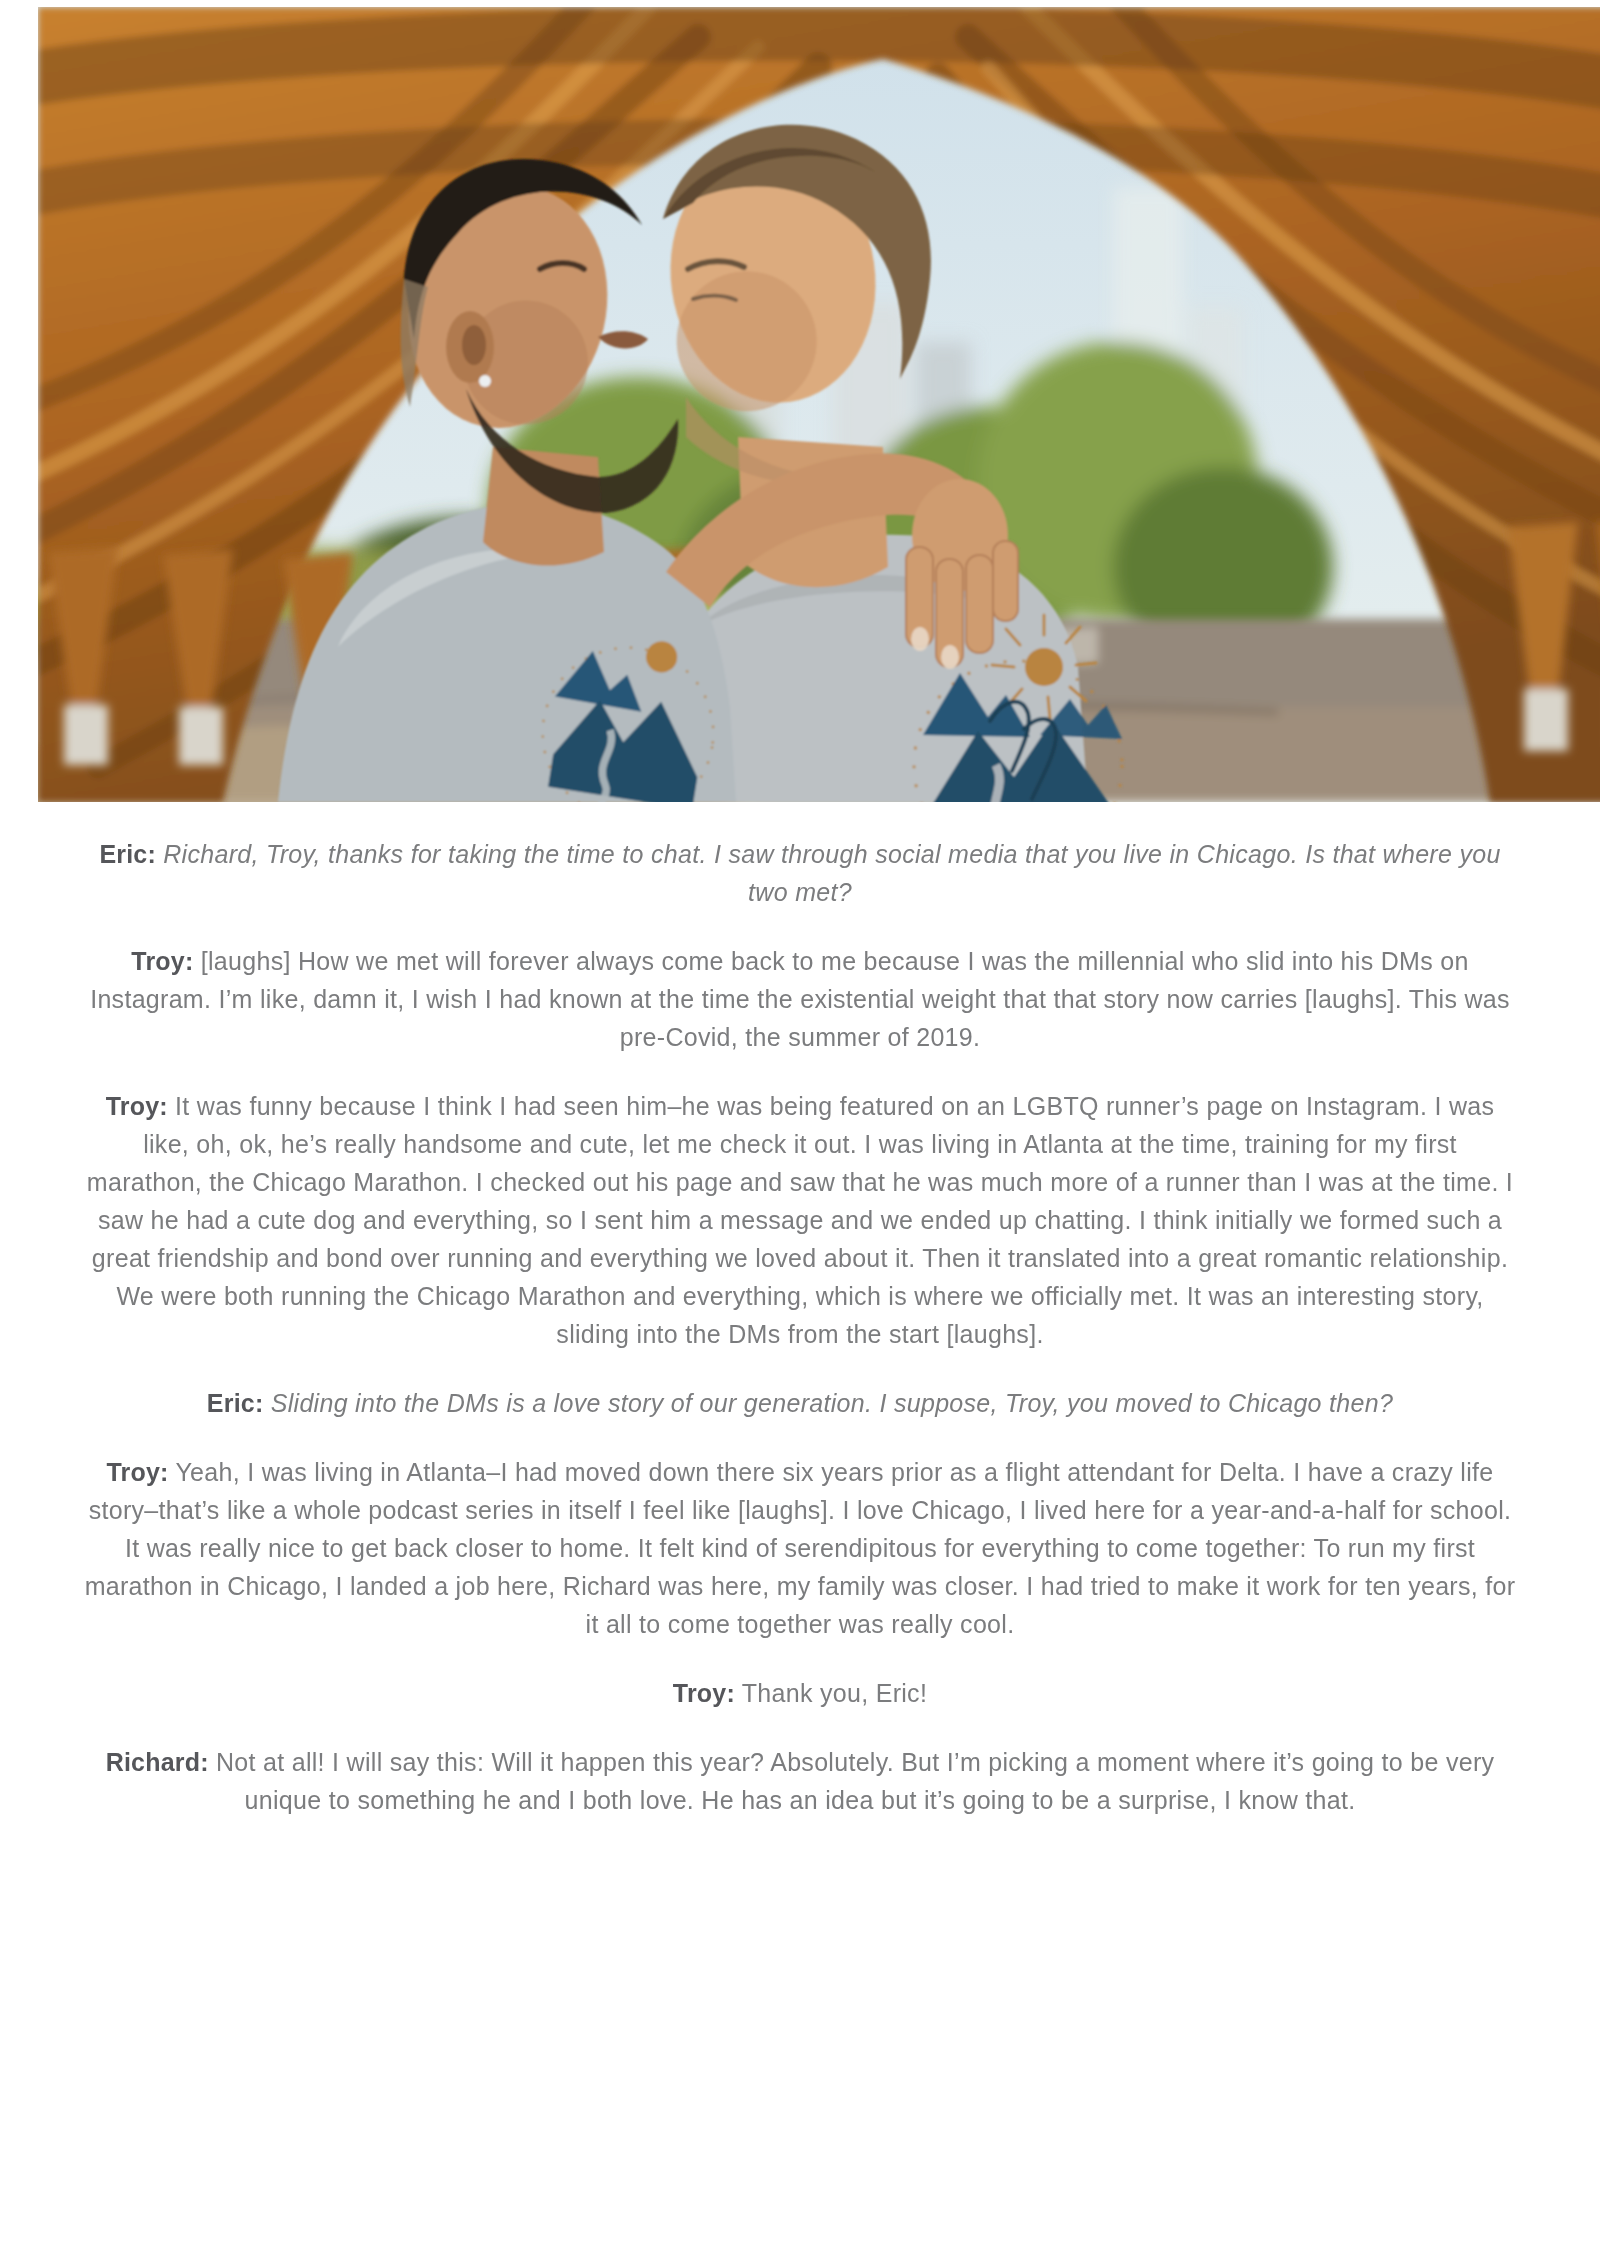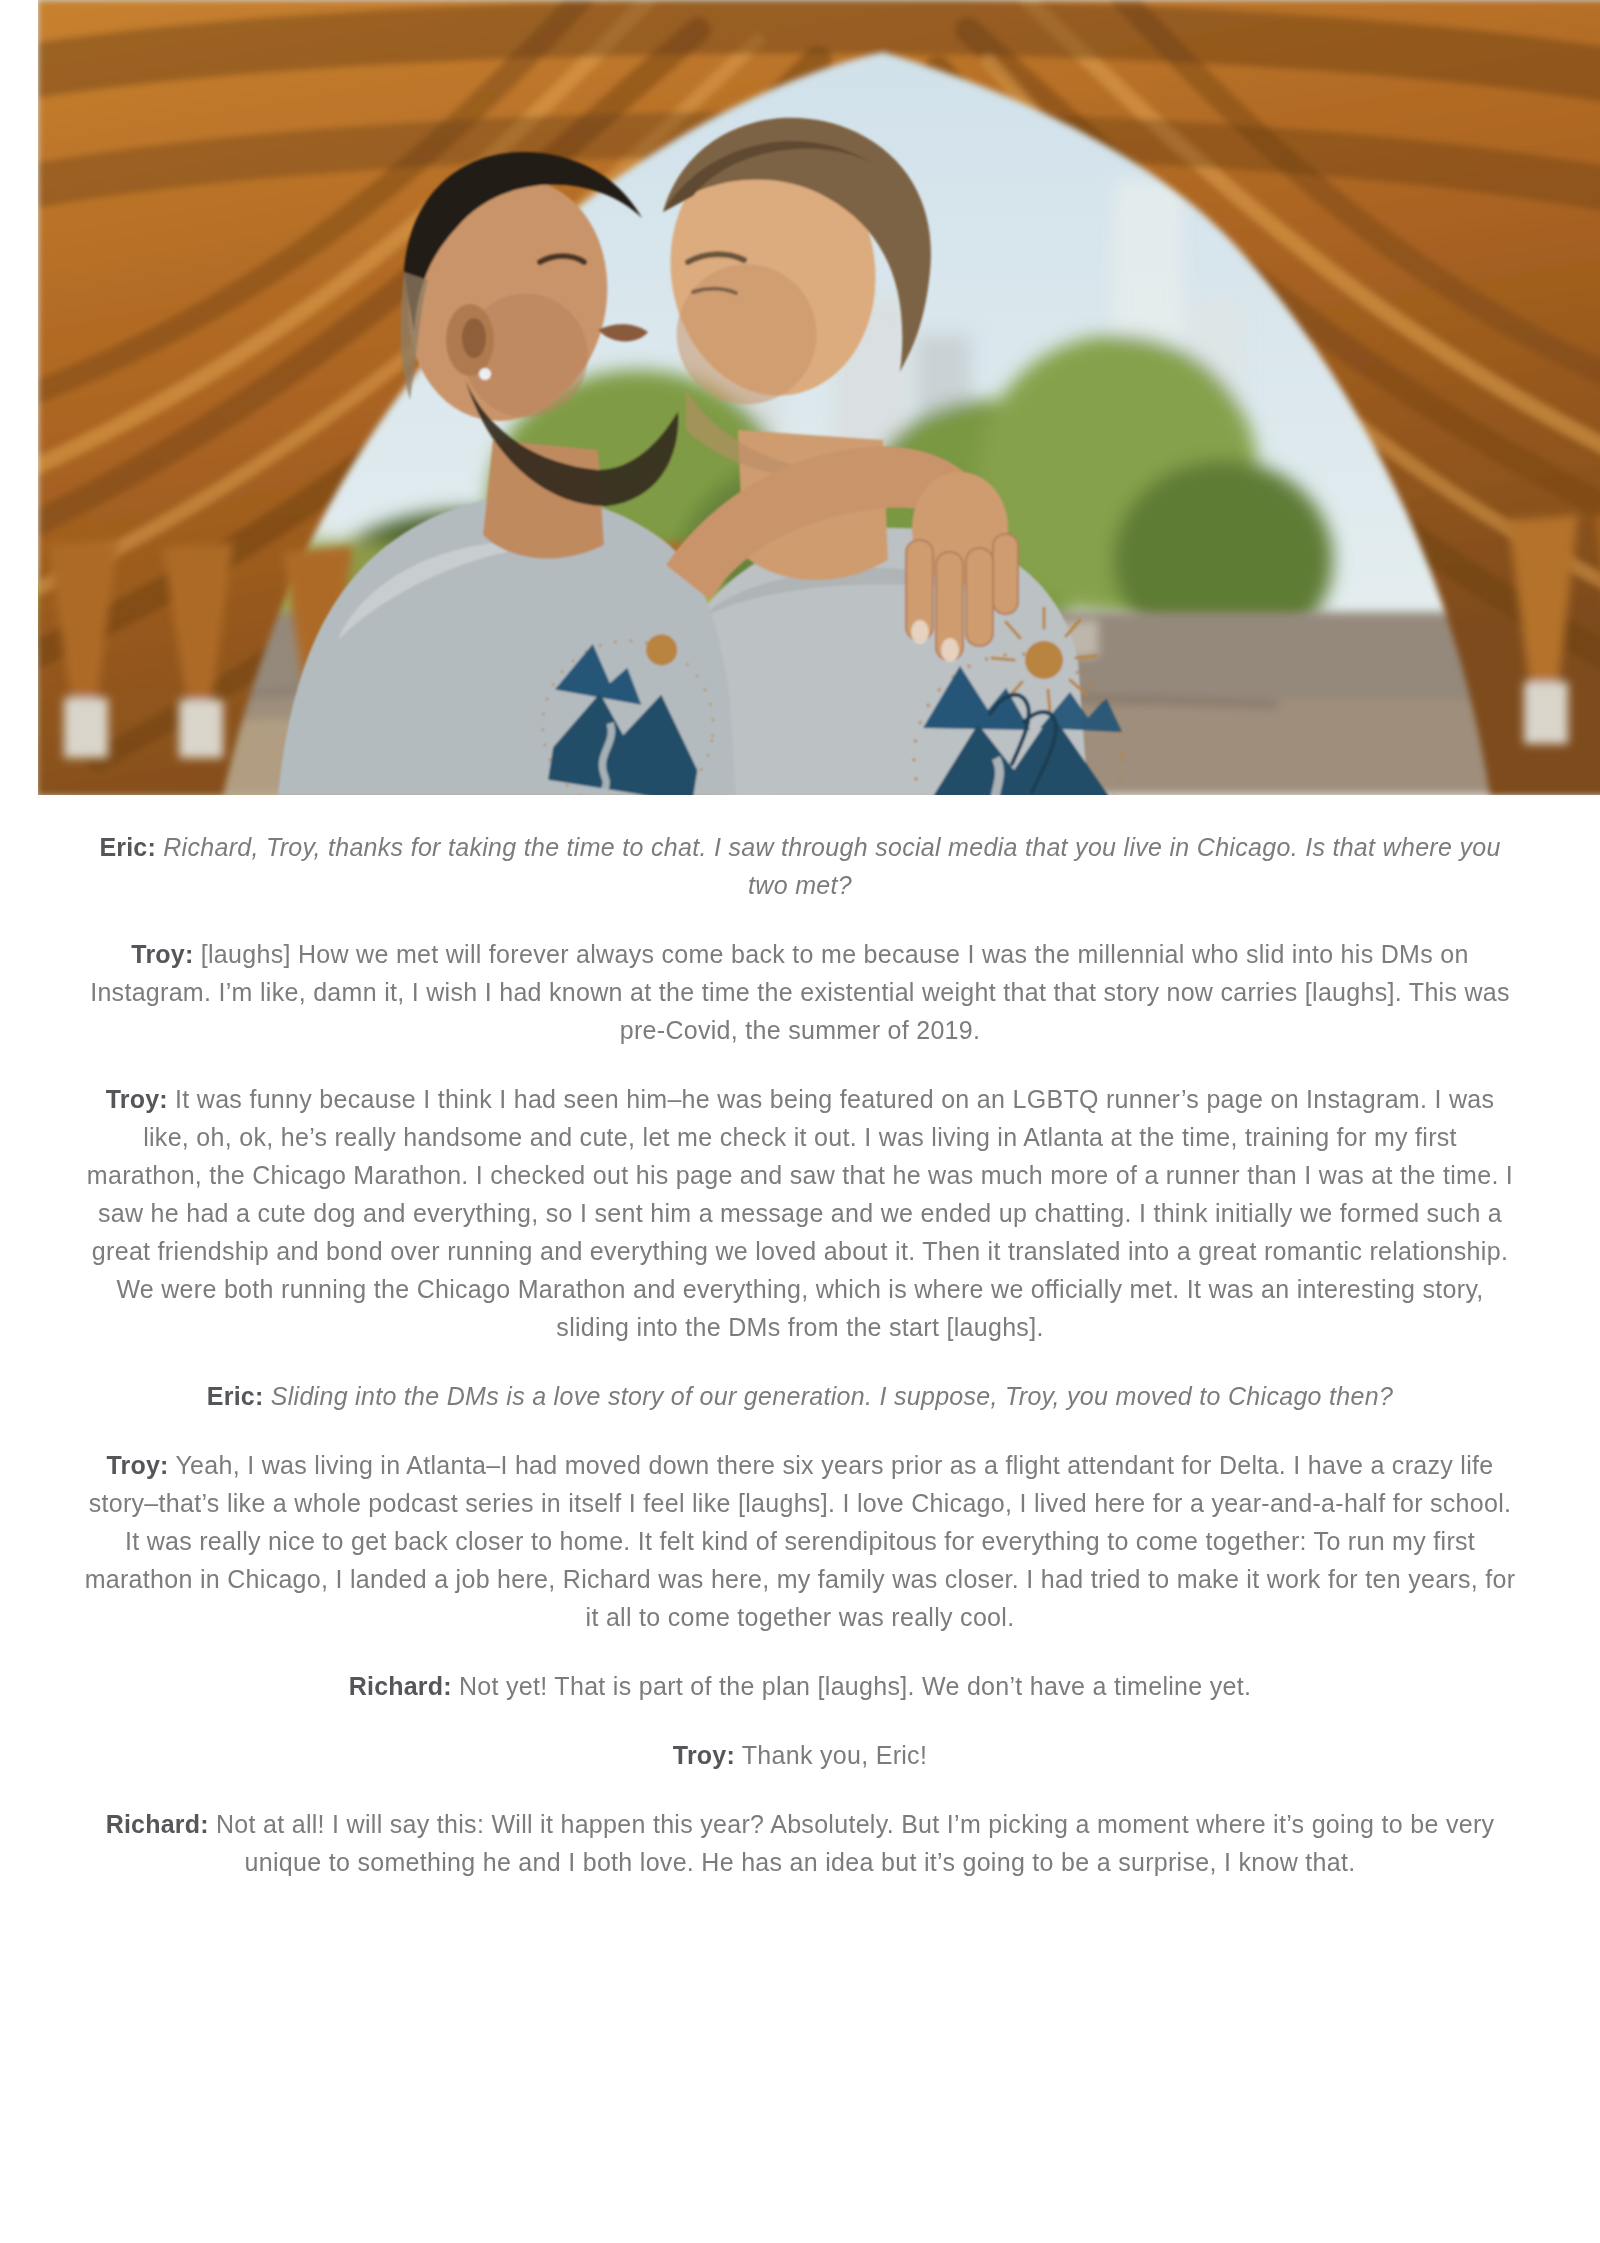"Eric: Richard, Troy, thanks for" .page { margin: 0 auto -> 7px auto }
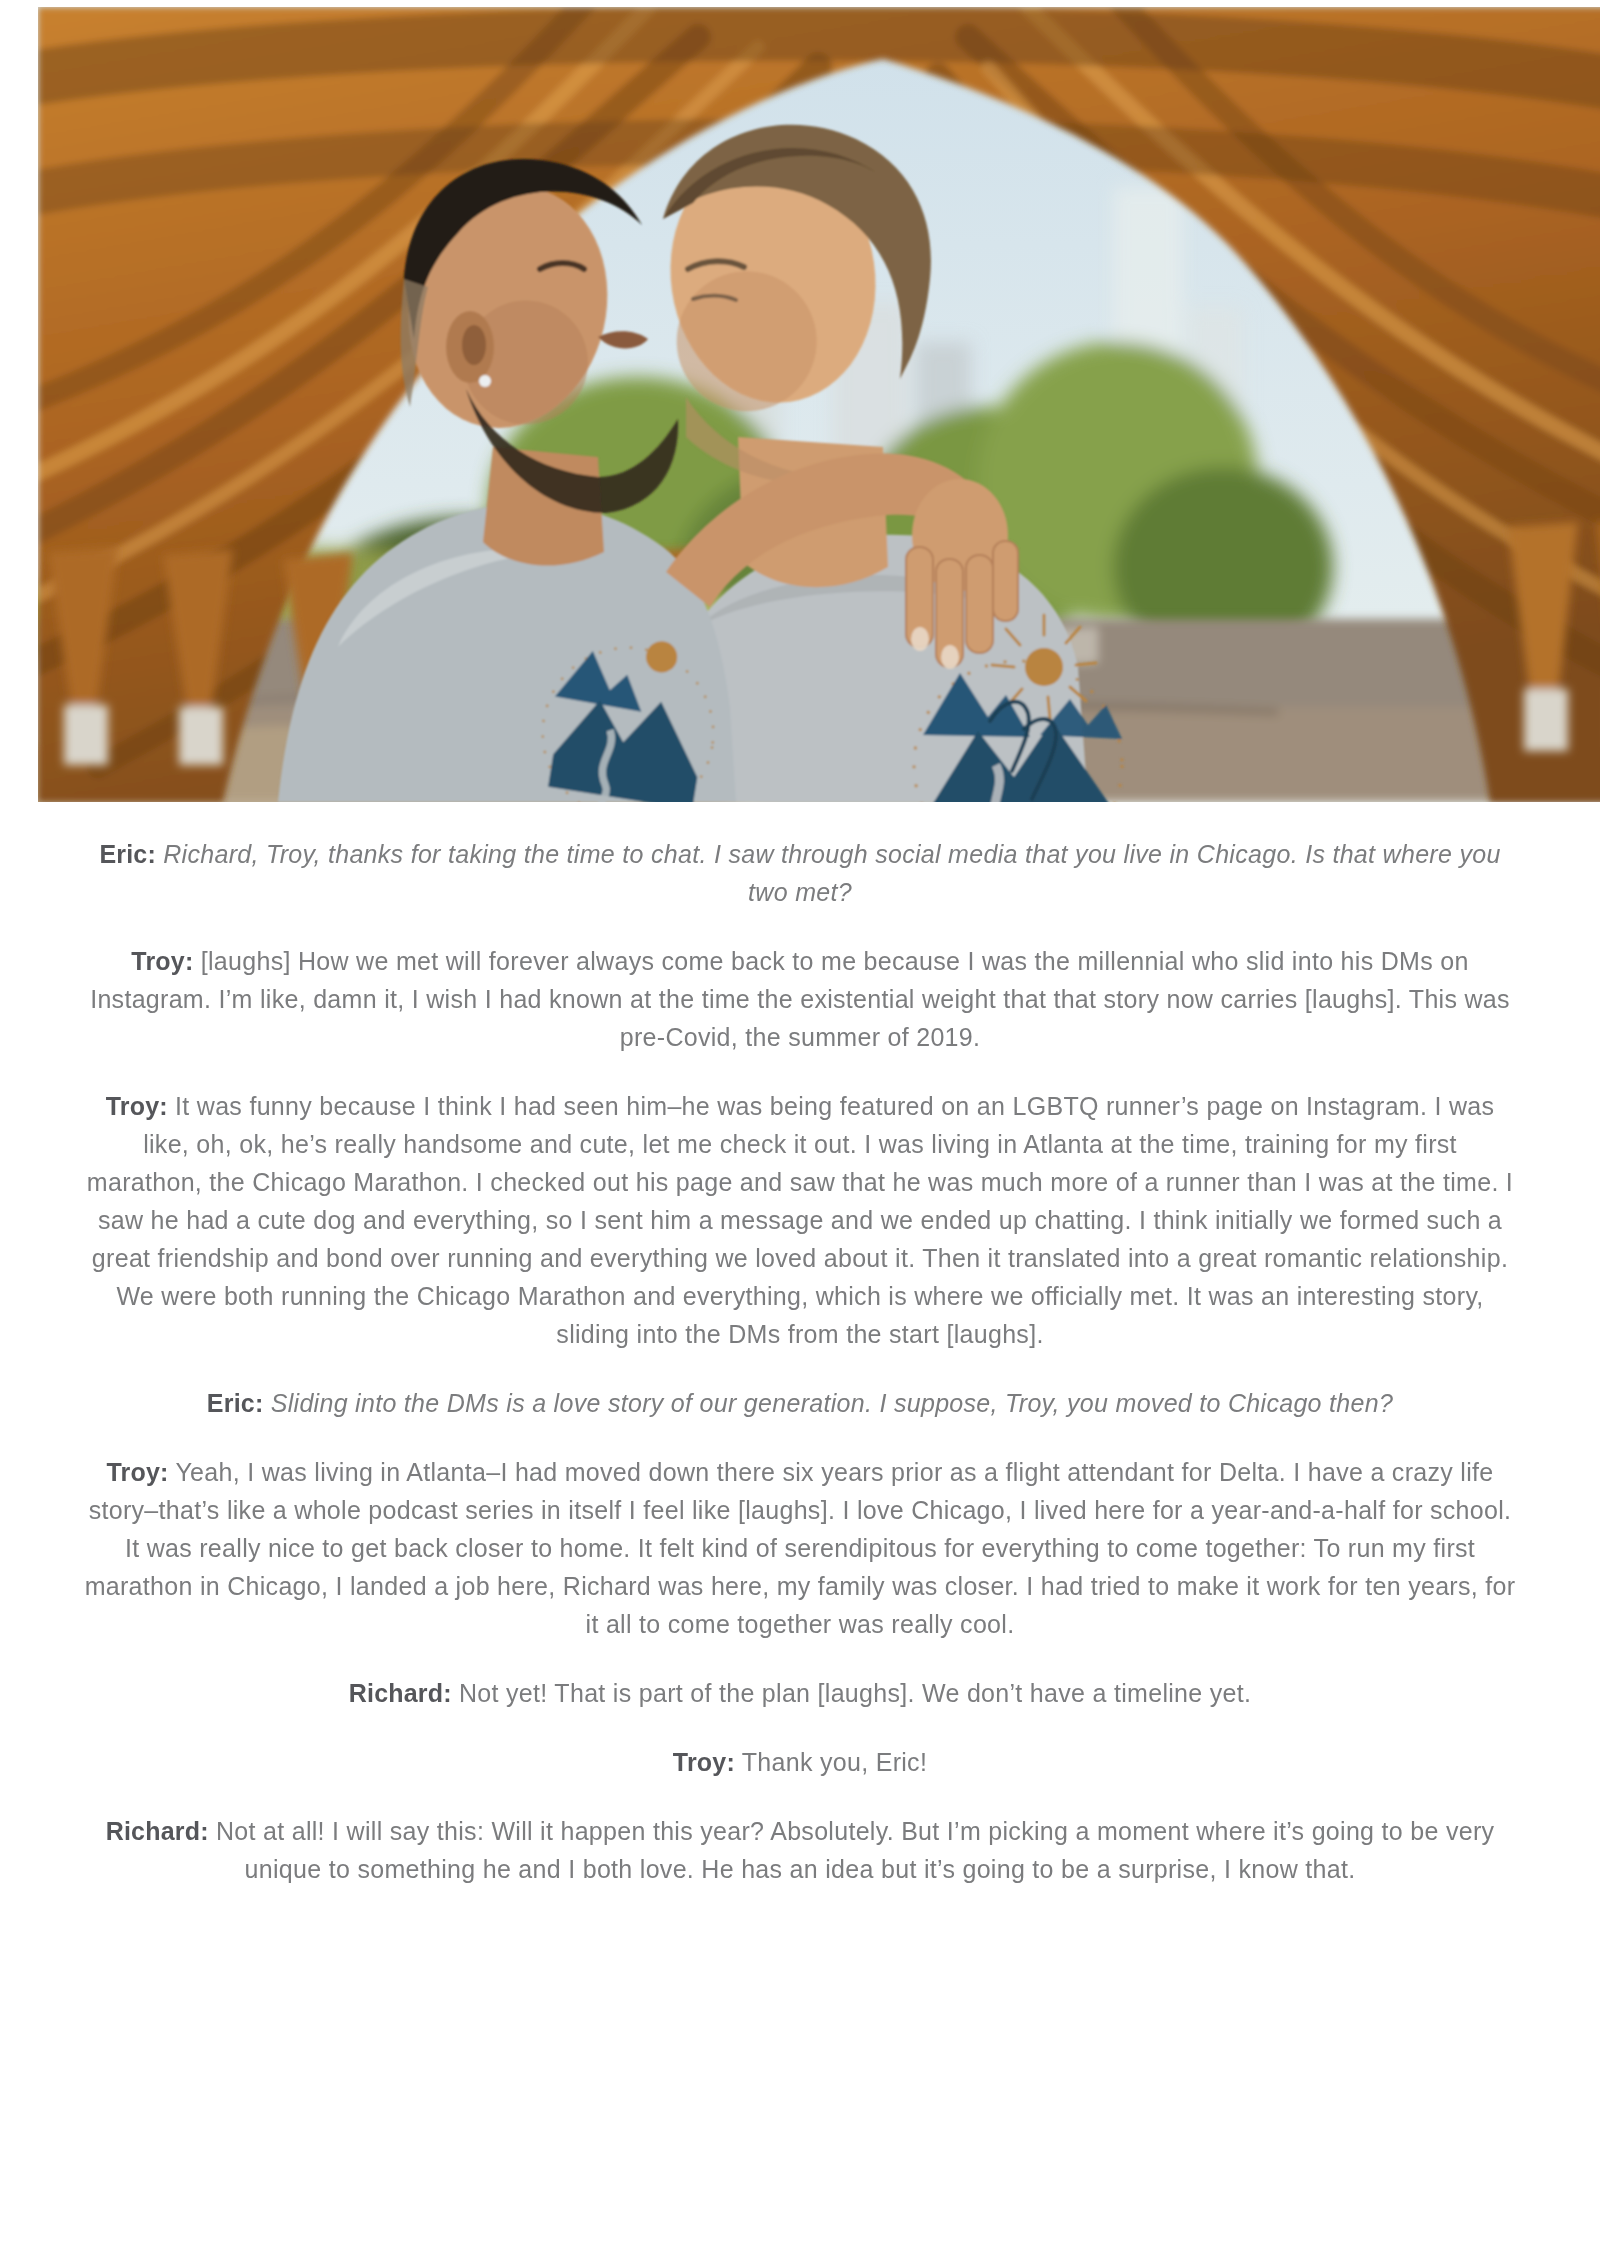"Richard: Not yet! That is" p.para { html: <p><strong>Richard:</strong> Not yet! That is part of the plan [laughs]. We don’t have a timeline yet.</p> -> none }
